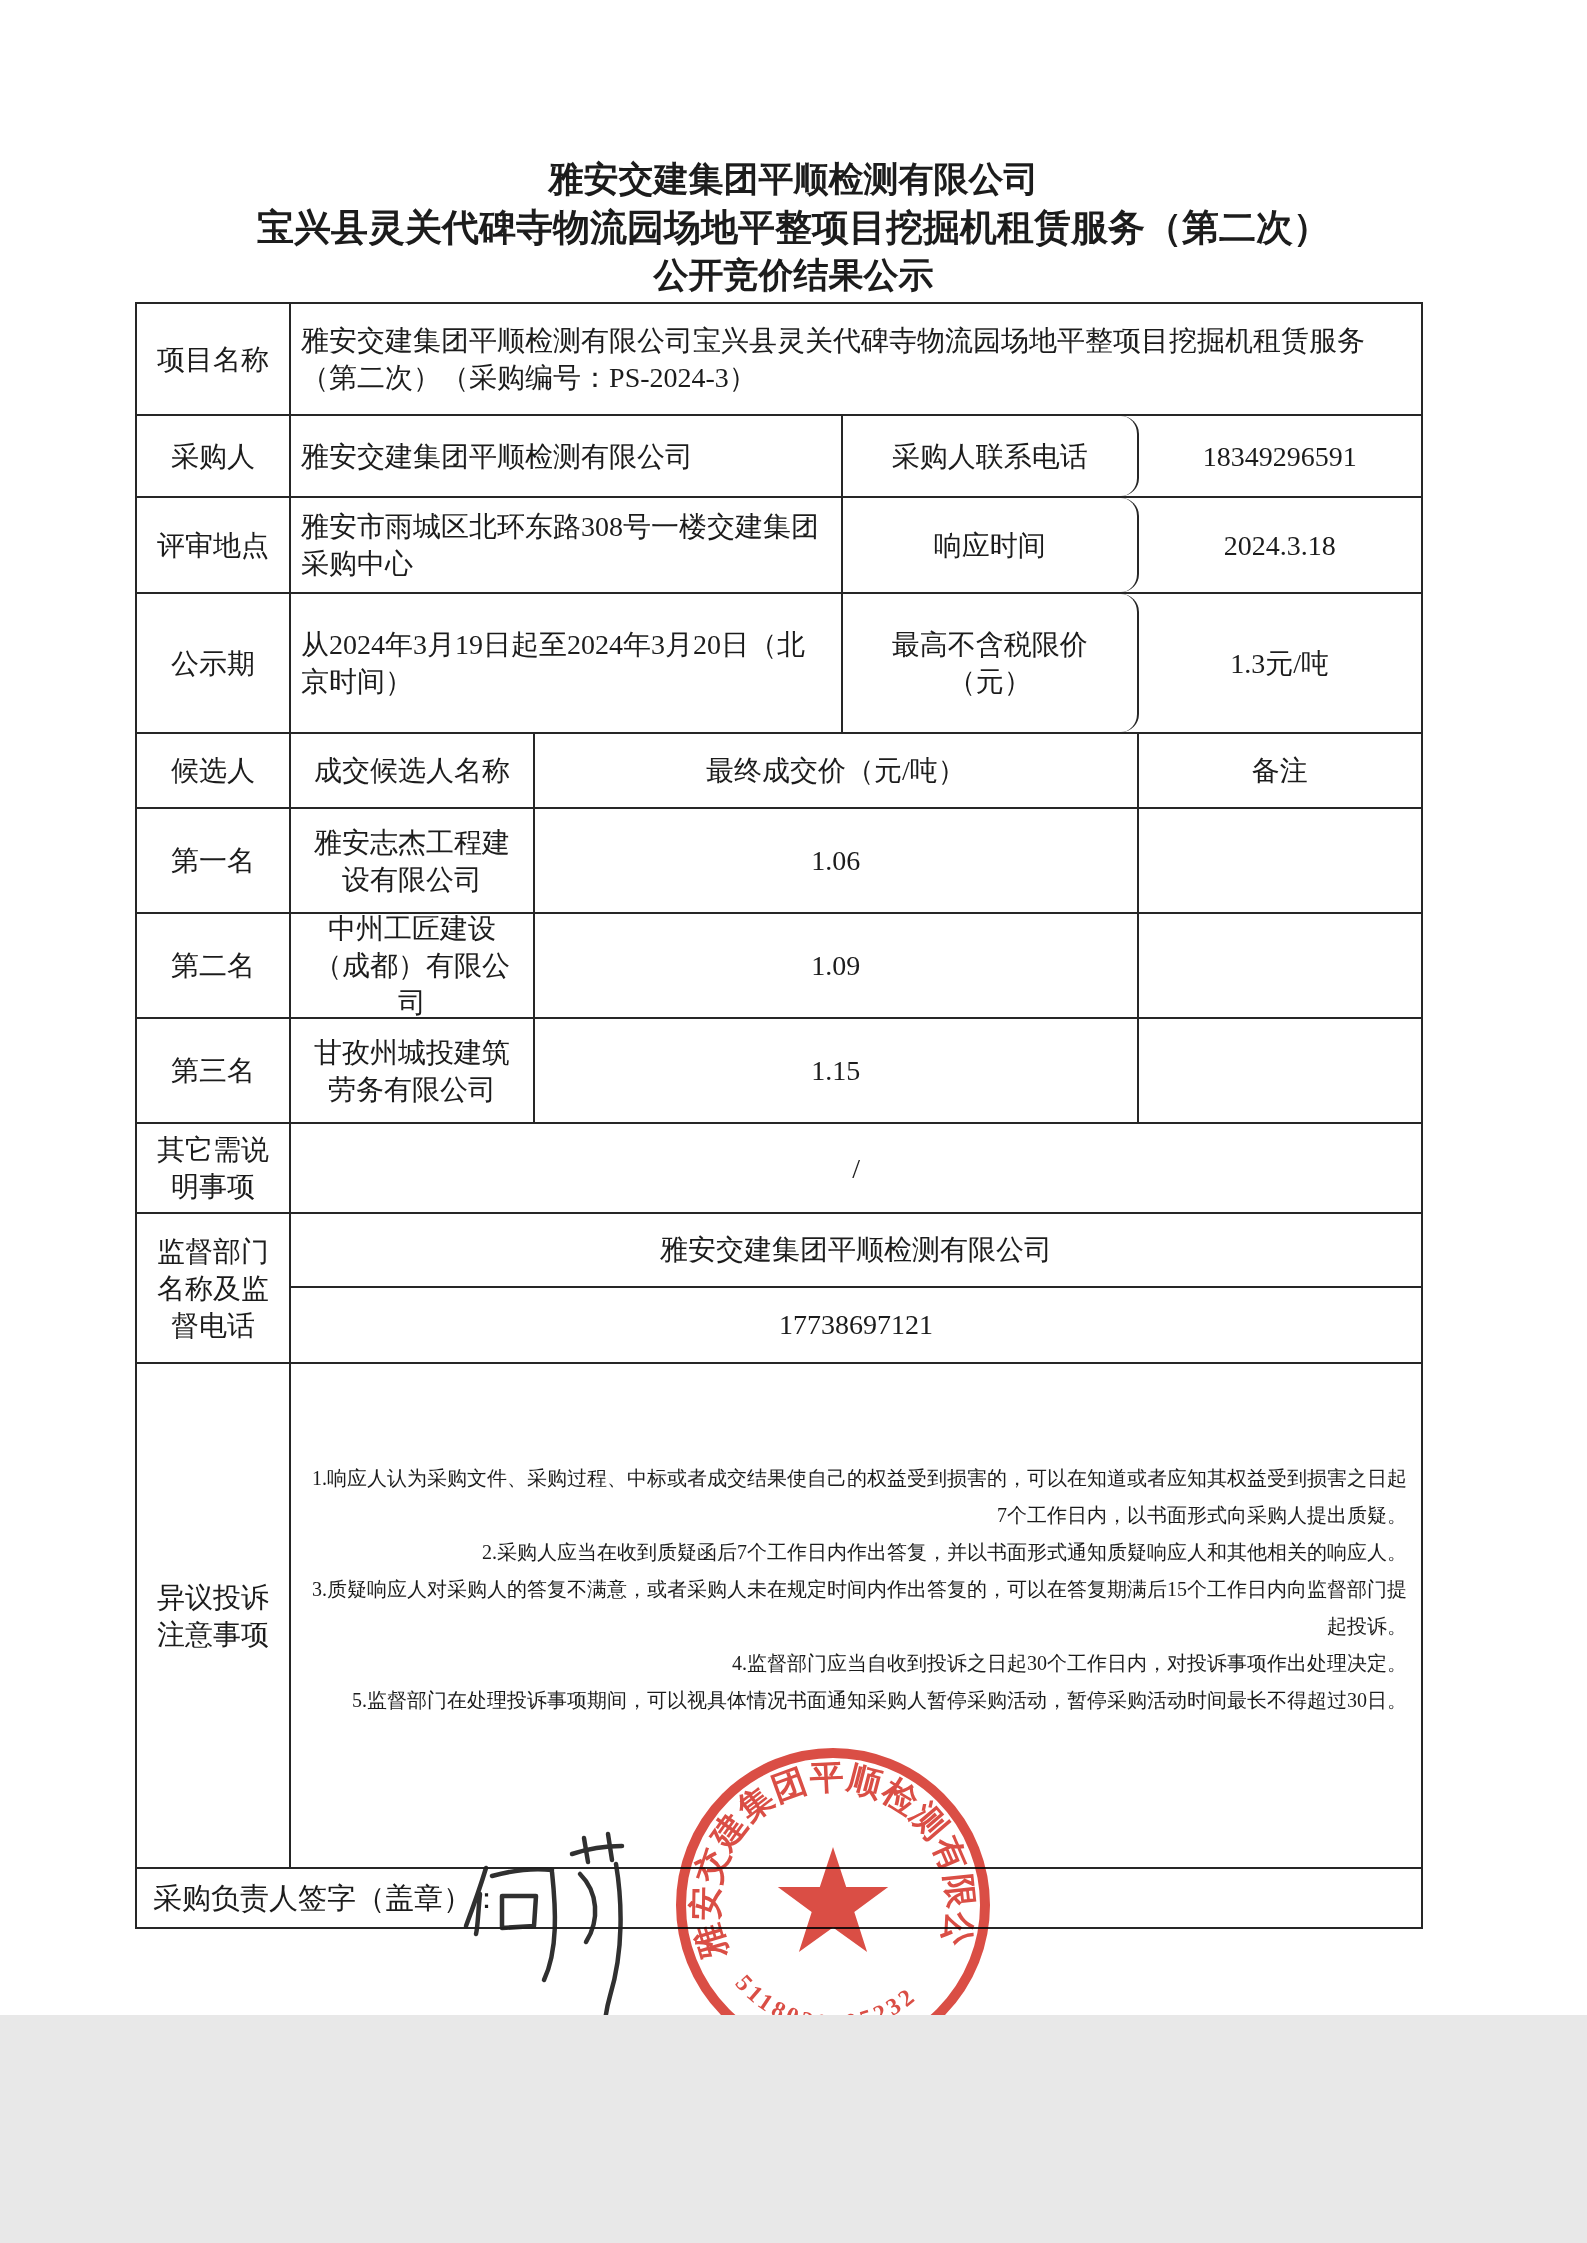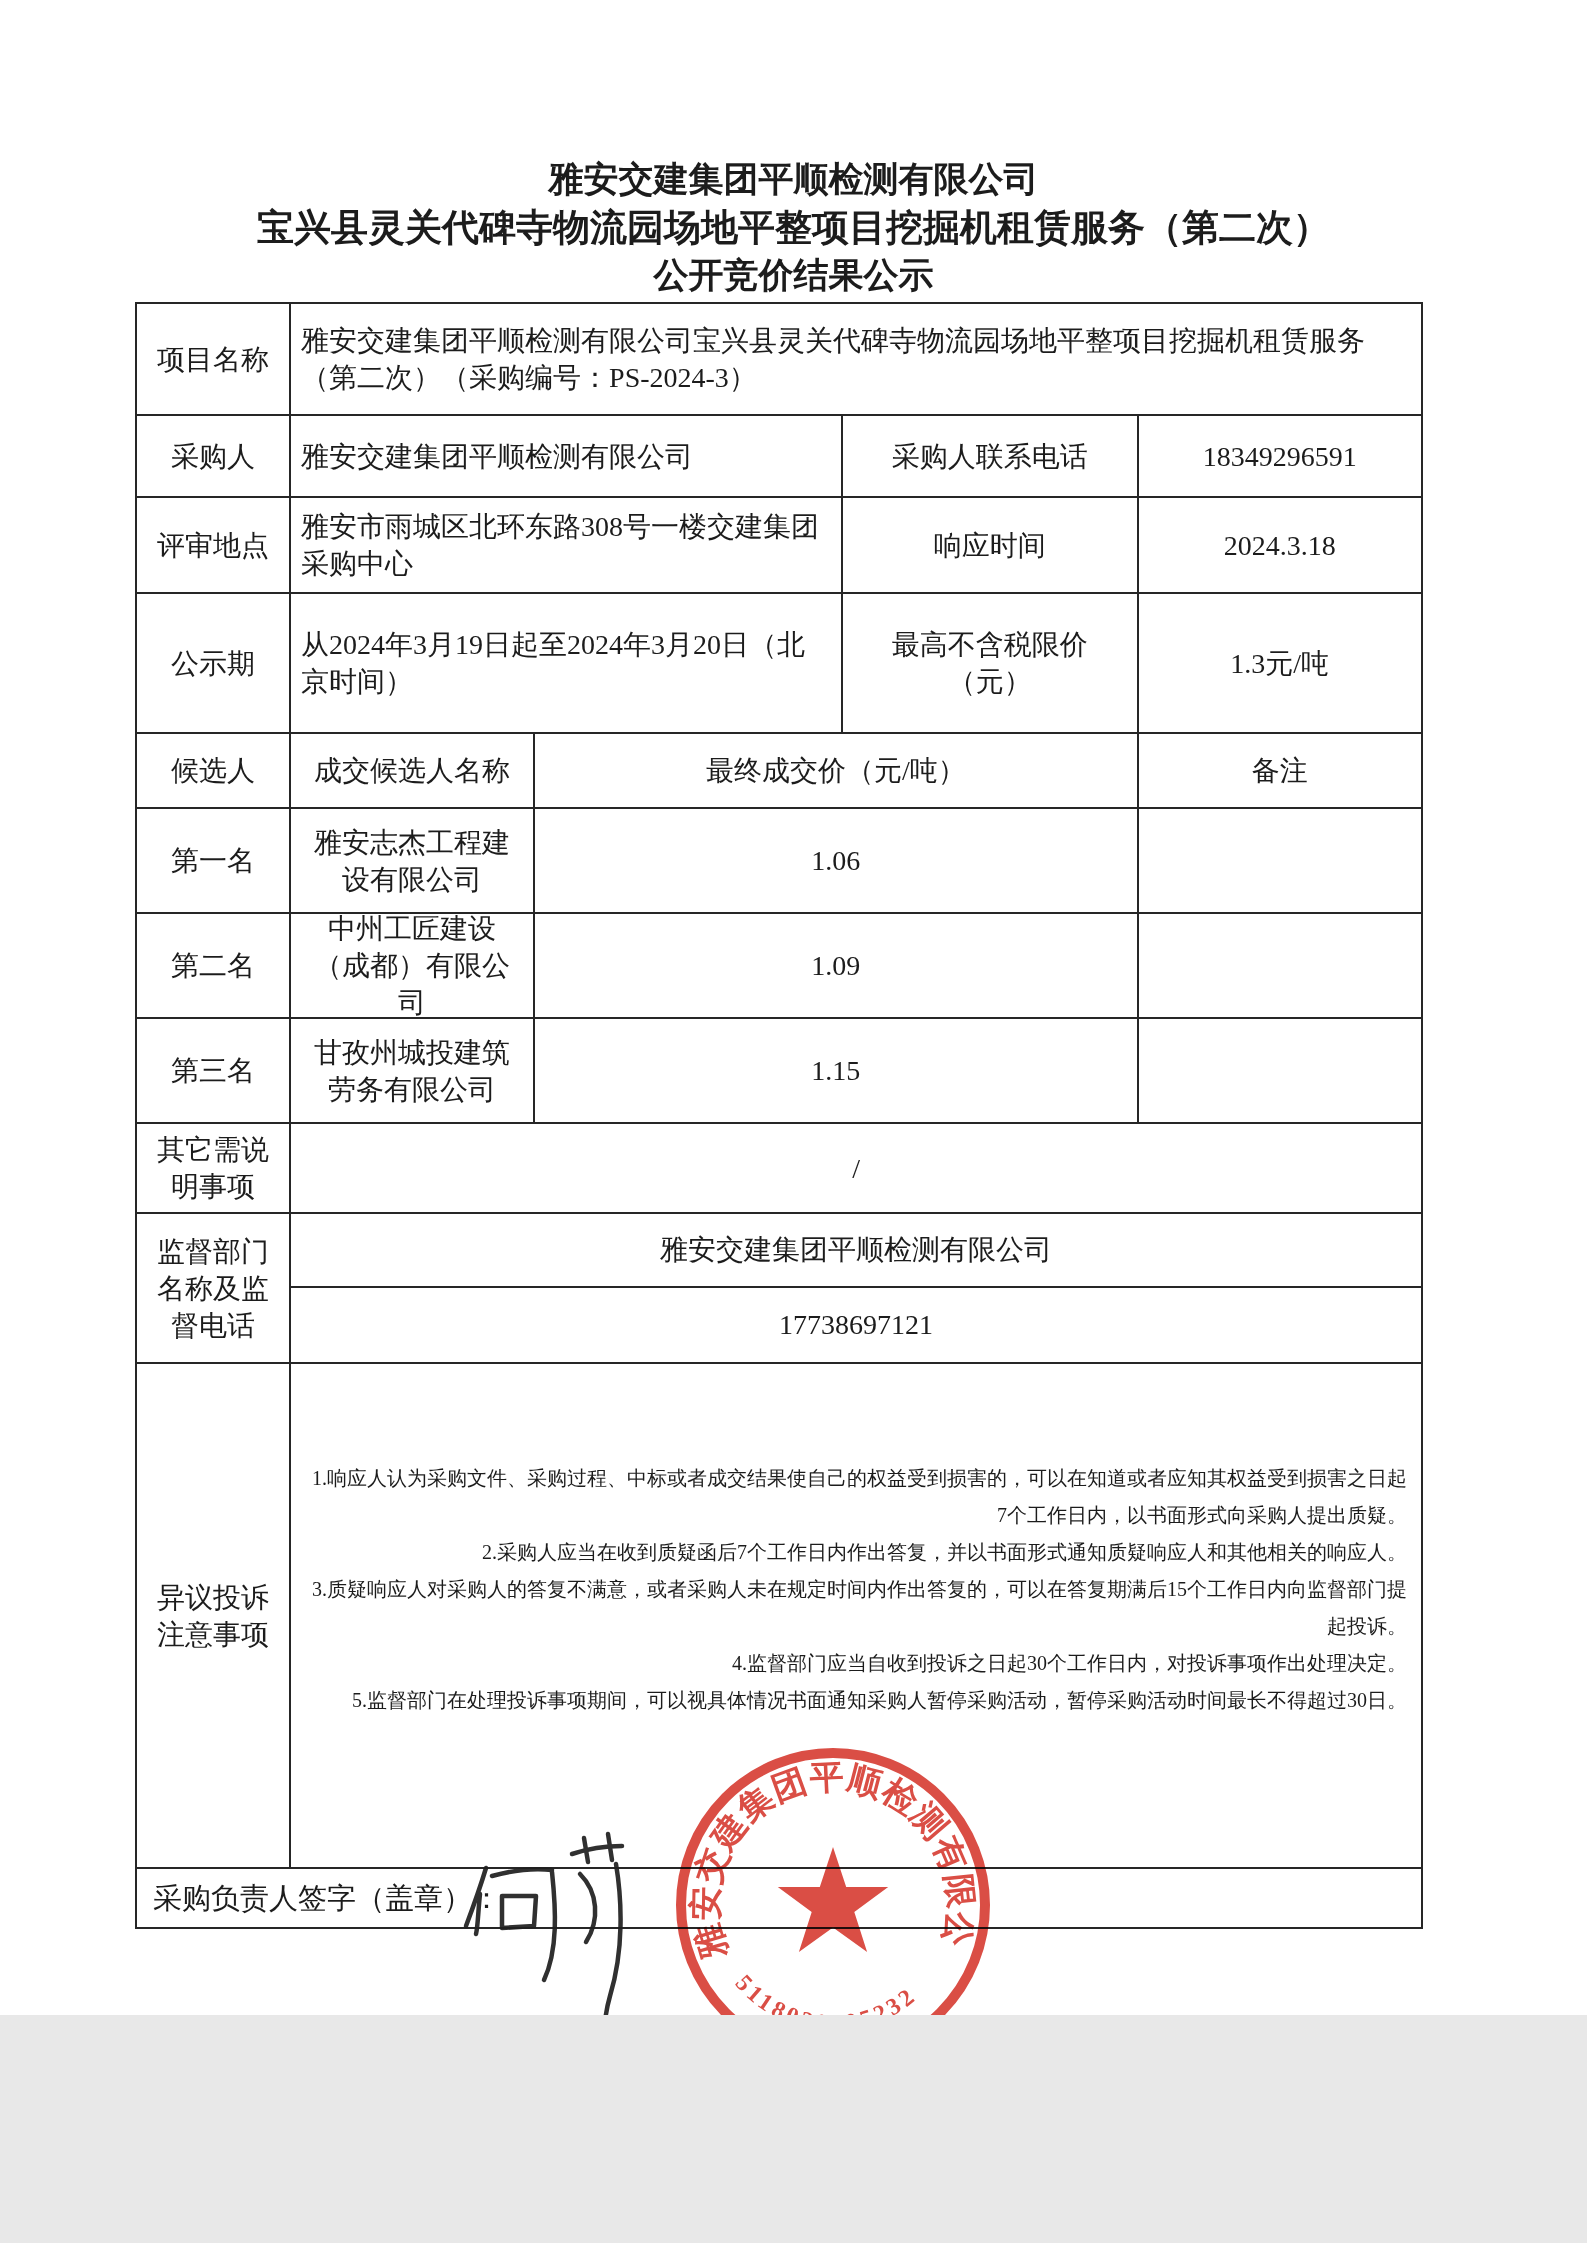"采购人联系电话" .w-k { border-radius: none -> 18px }
